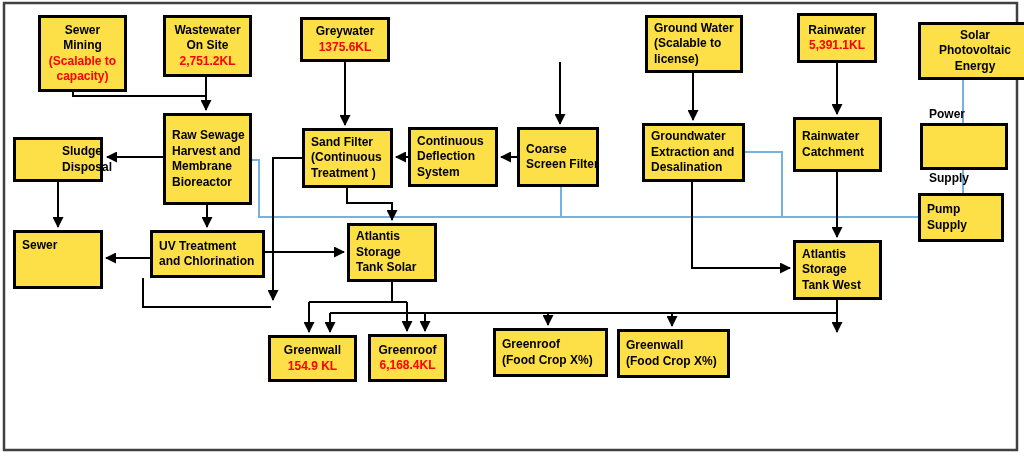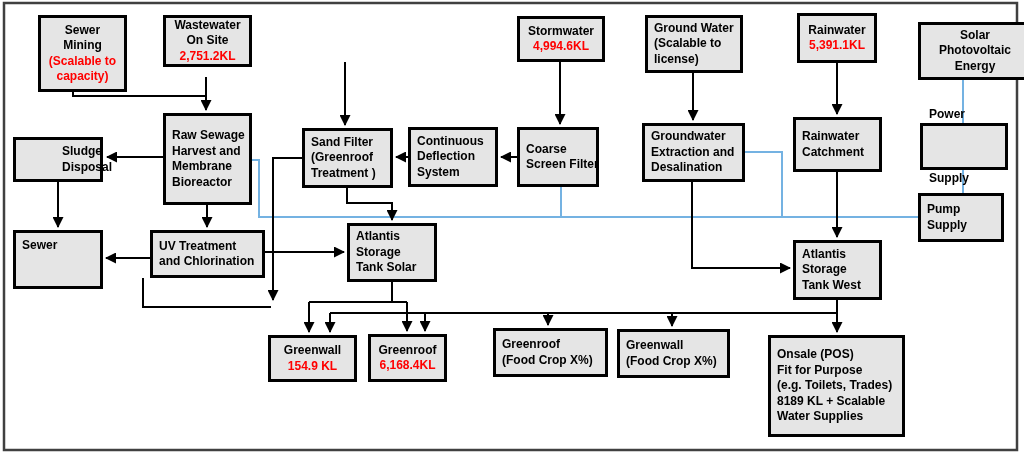"Sewer" .node { background: #e5e5e5 -> #fde047 }
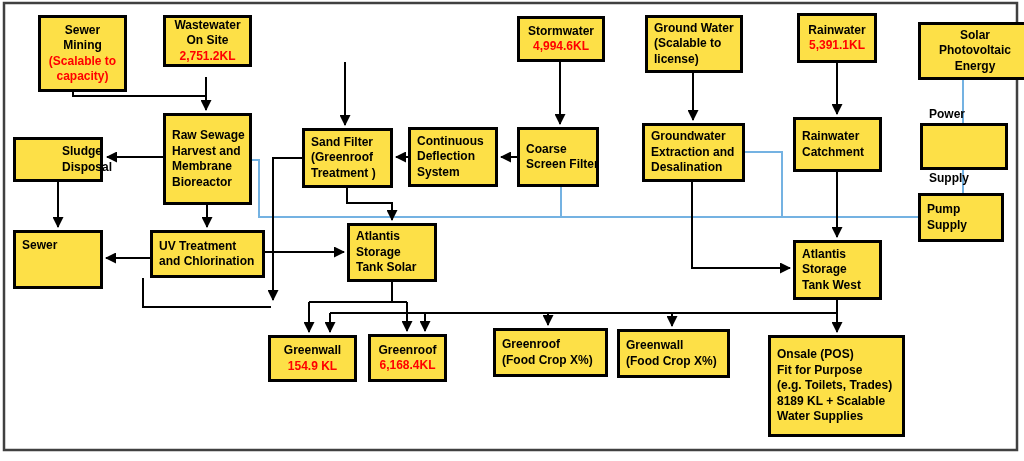"Wastewater" div.node { height: 52px -> 62px }
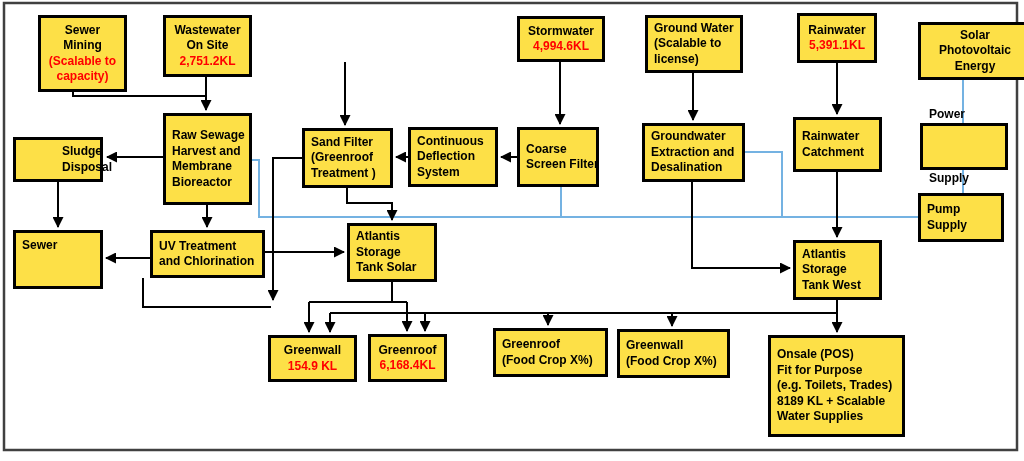"Greywater" div.node { html: none -> <div> <div>Greywater</div> <div>1375.6KL</div> </div> }
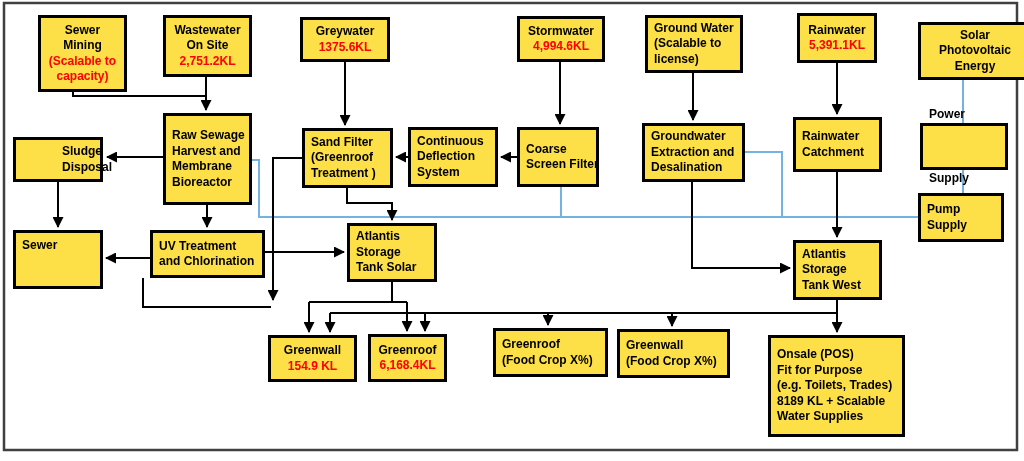"Stormwater" div.node { html: <div> <div>Stormwater</div> <div>4,994.6KL</div> </div> -> none }
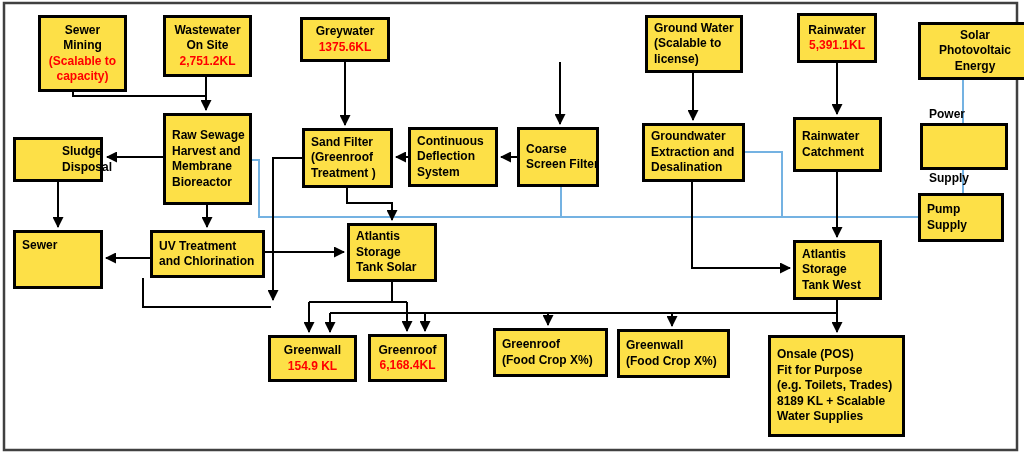"(Greenroof" div.ln { text: Greenroof -> Continuous }
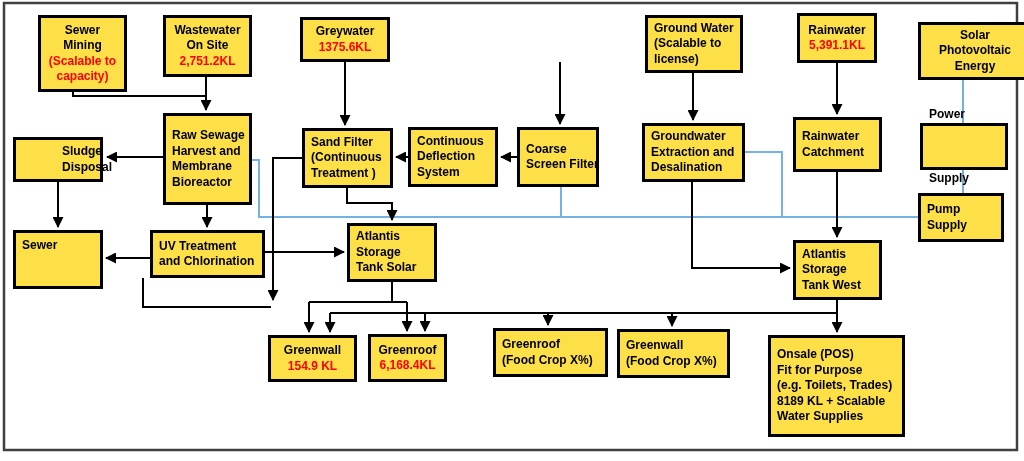"Onsale (POS)" div.node { html: <div> <div>Onsale (POS)</div> <div>Fit for Purpose</div> <div>(e.g. Toilets, Trades)</div> <div>8189 KL + Scalable</div> <div>Water Supplies</div> </div> -> none }
